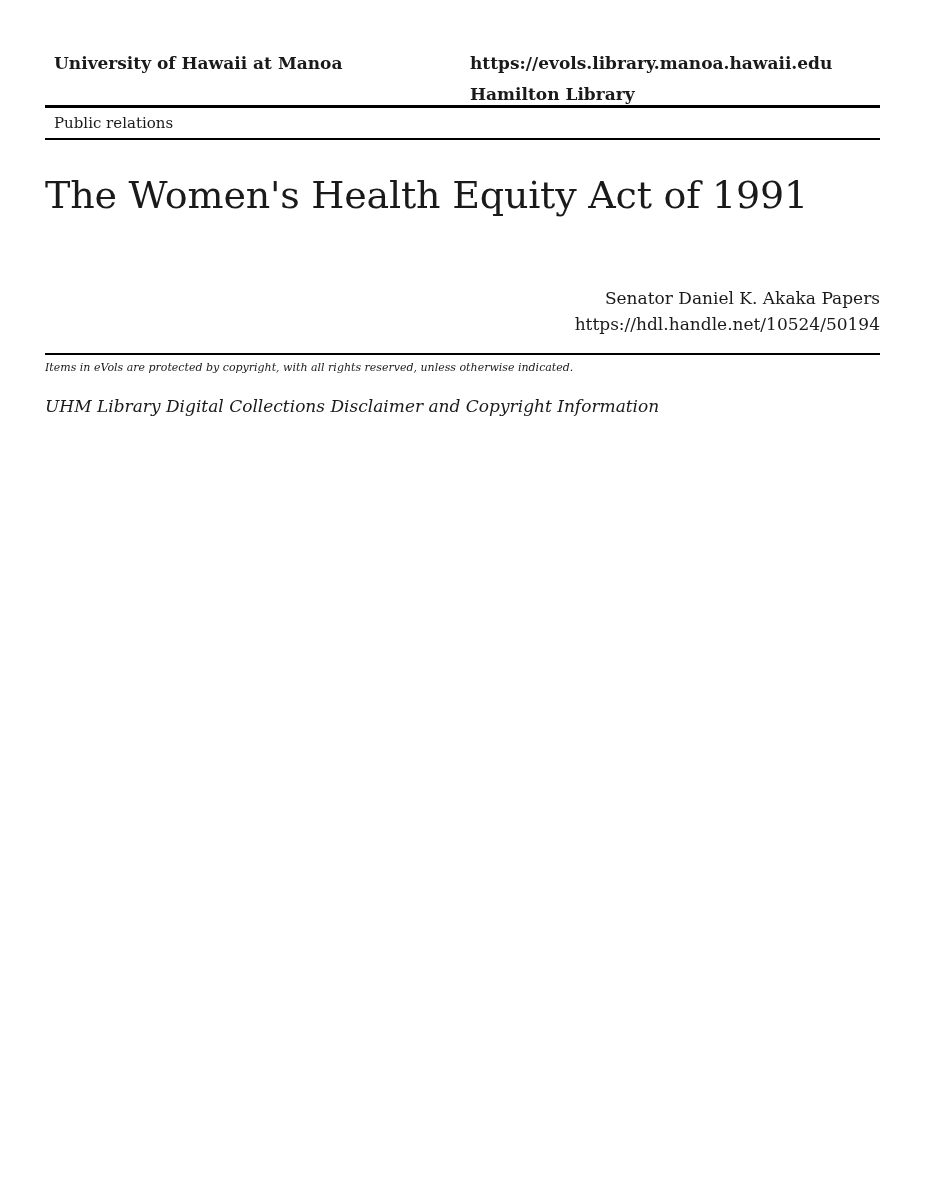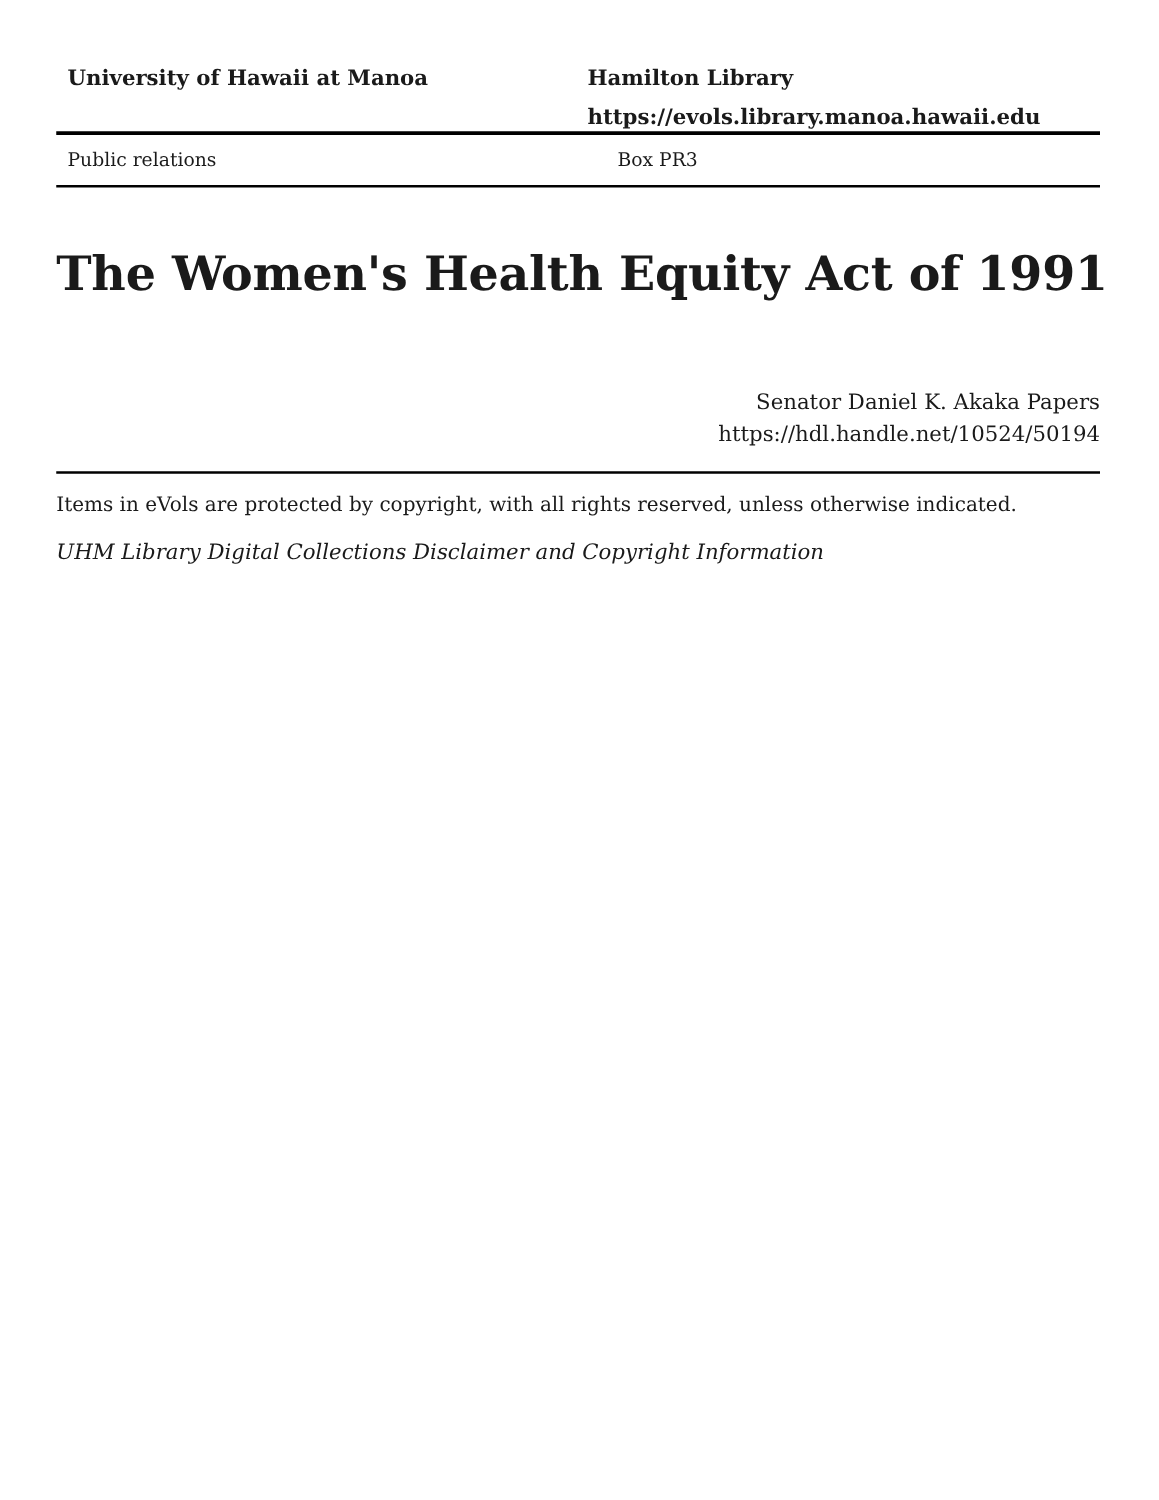"Hamilton Library" div.hdr-line { order: before "https://evols.library.manoa.hawaii.edu" -> after "https://evols.library.manoa.hawaii.edu" }
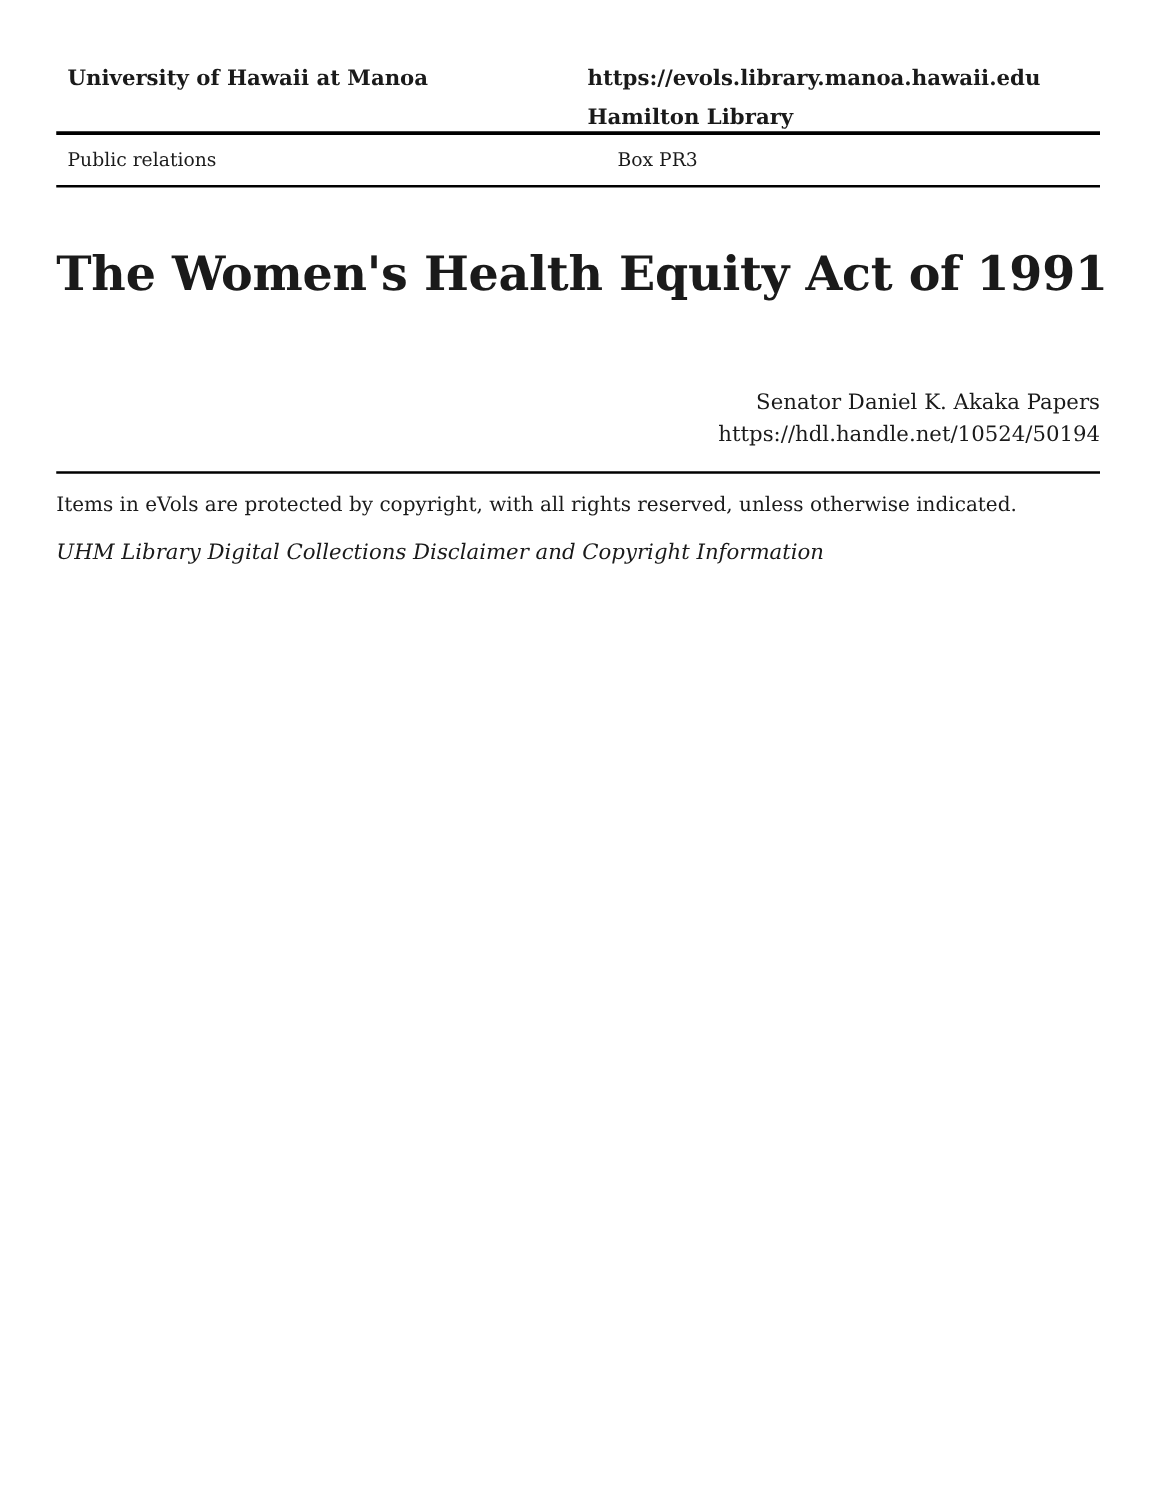"Public relations" .subrow { gap: 24px -> none; height: 40px -> 30px }
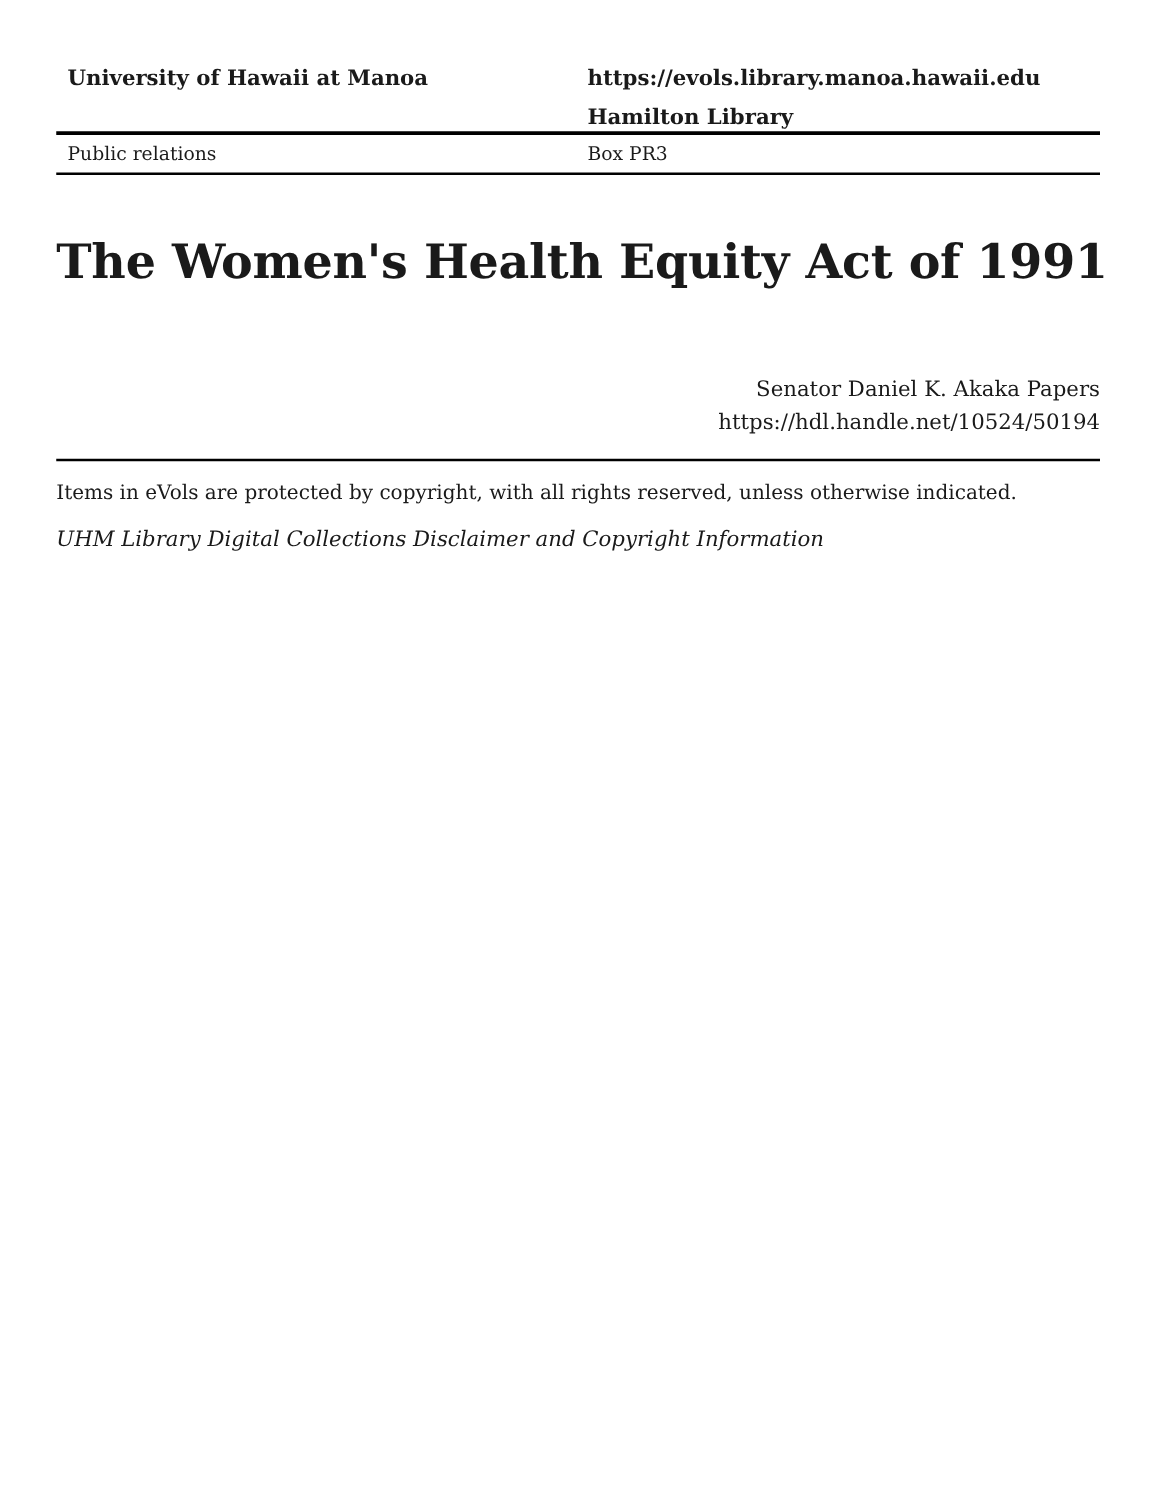"Box PR3" div.col-right { html: <div>Box PR3</div> -> none }
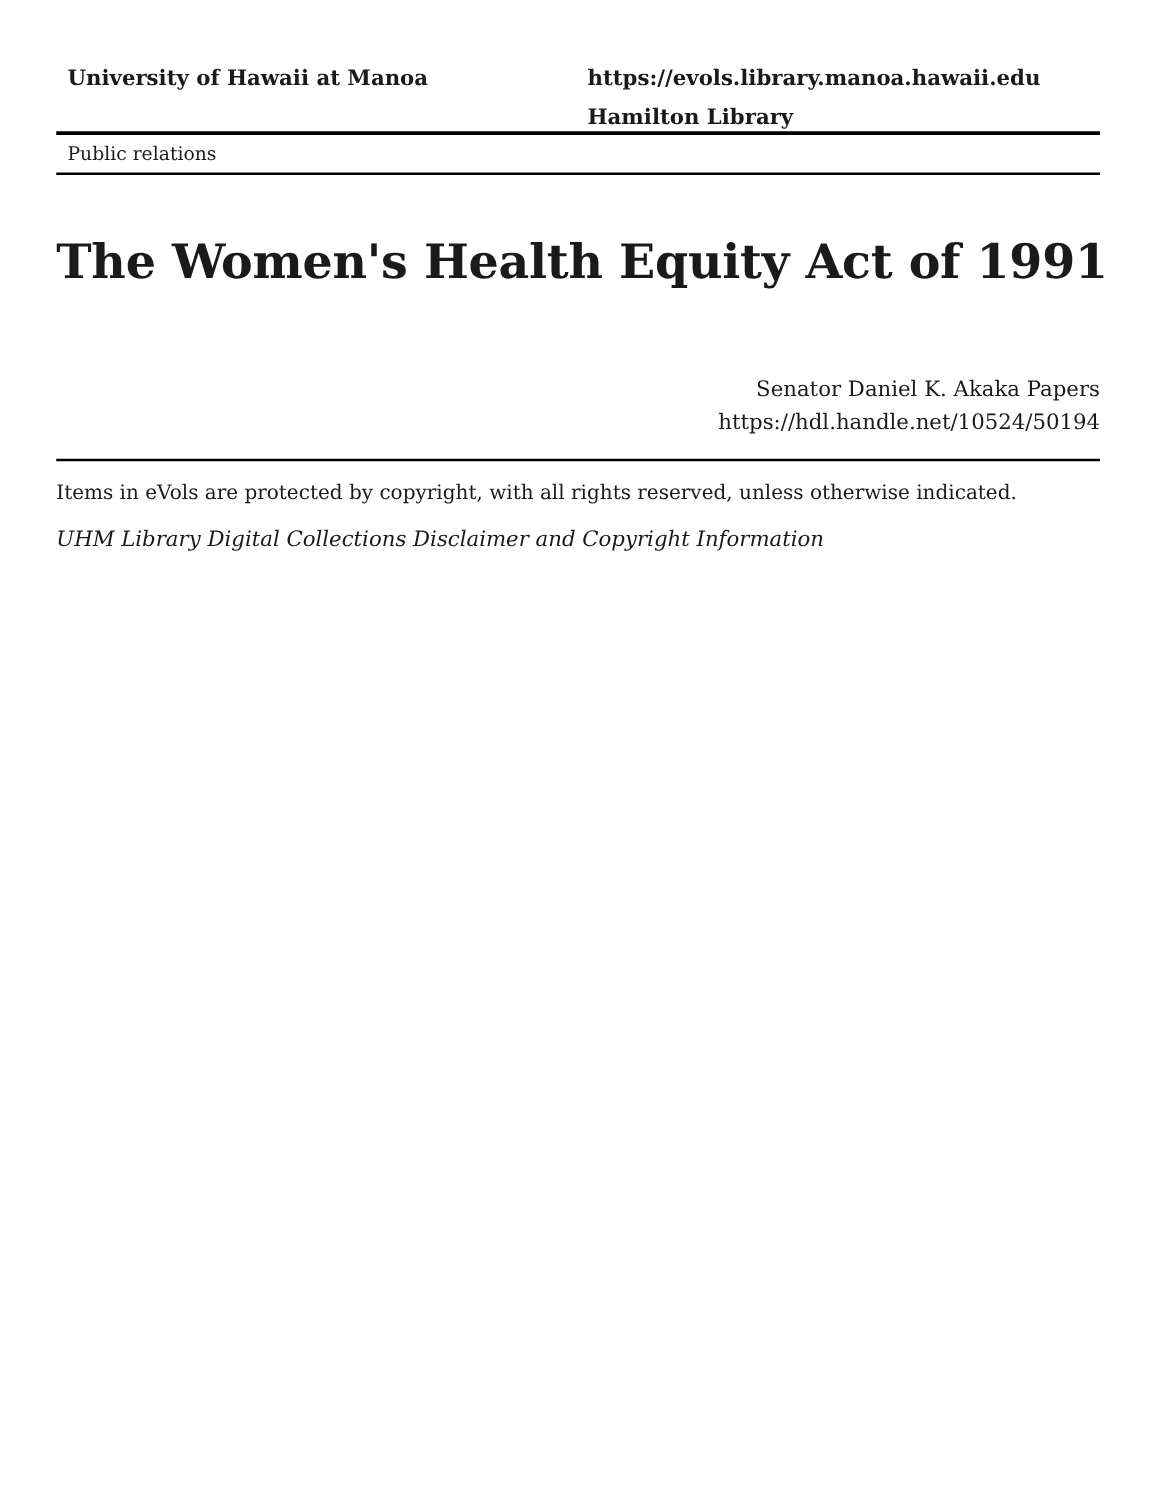"The Women's Health Equity Act" h1.doc-title { font-weight: 700 -> 400; margin-top: 46px -> 32px }
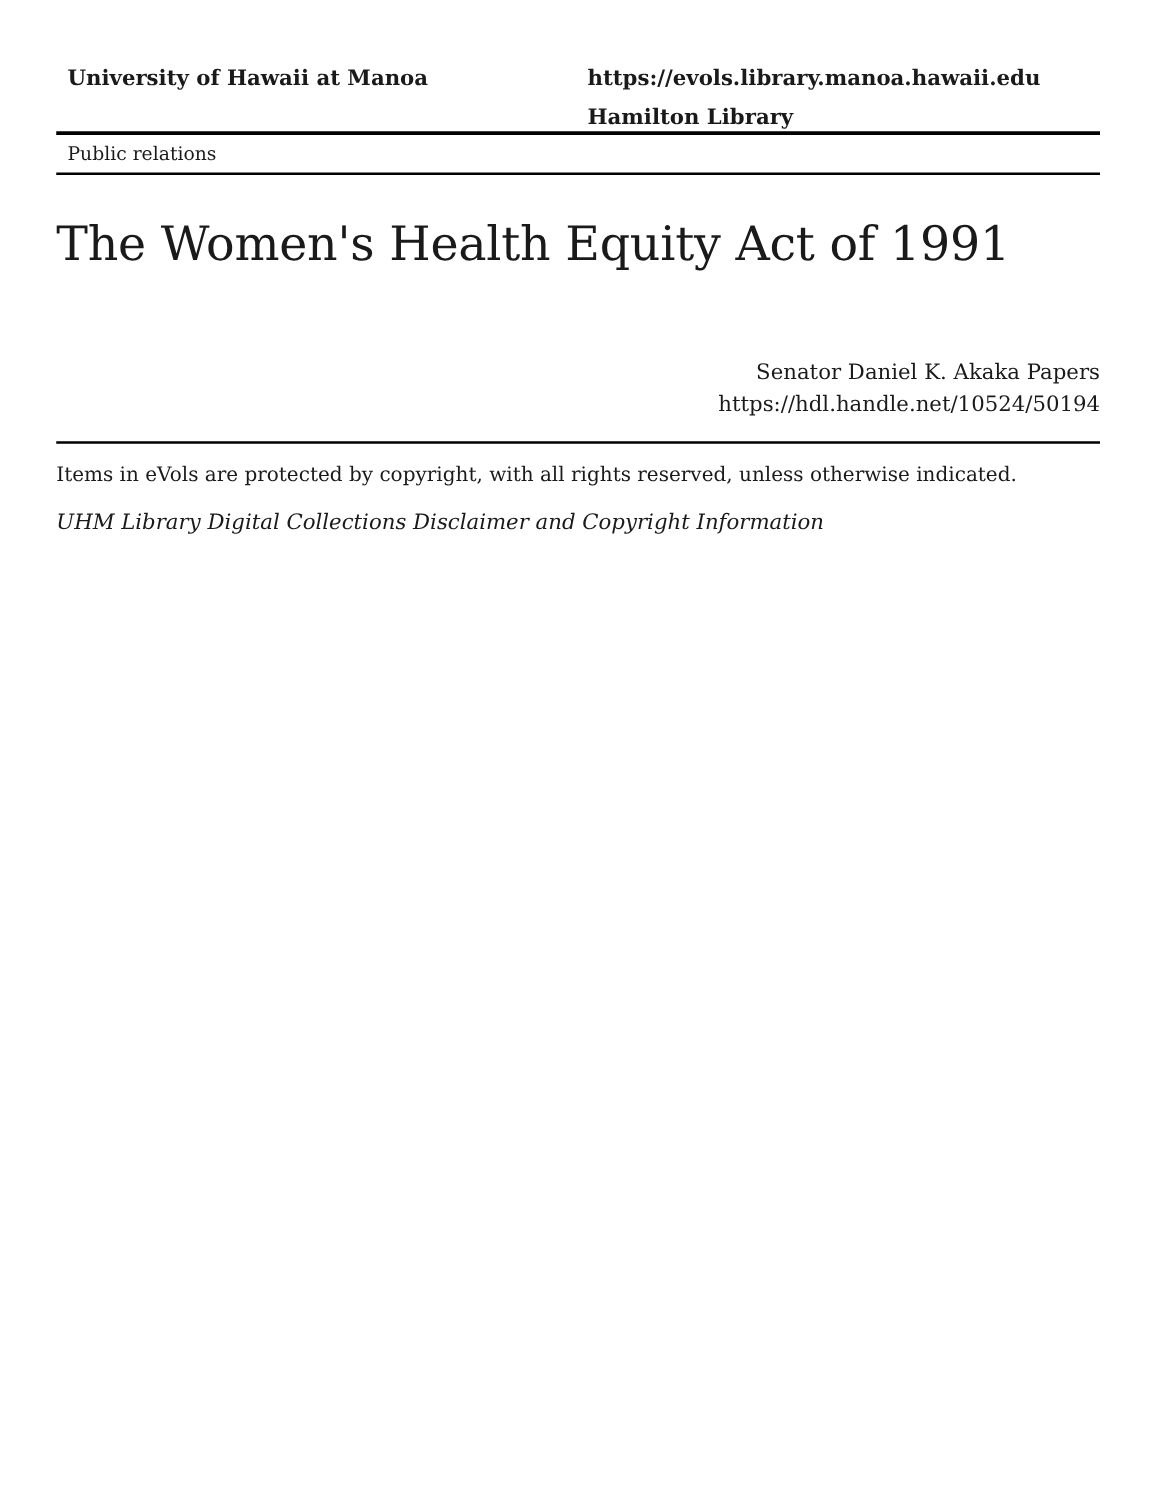"Items in eVols are protected" .copyright { font-size: 16px -> 11px; font-style: none -> italic; margin-top: 12px -> none }
